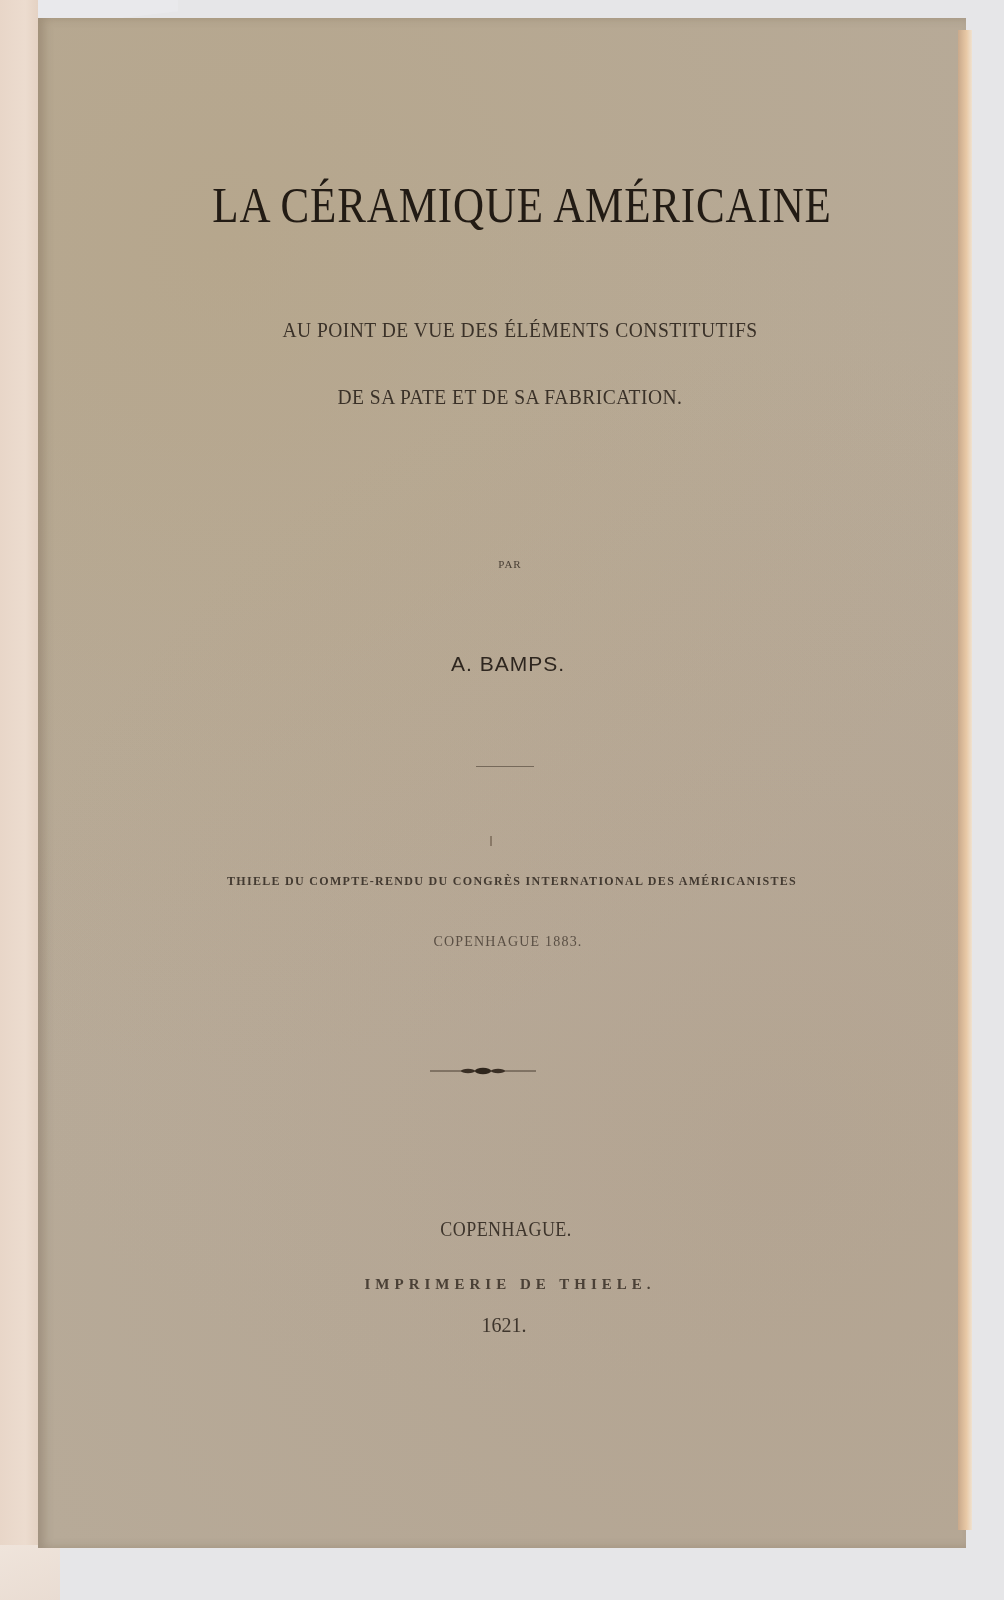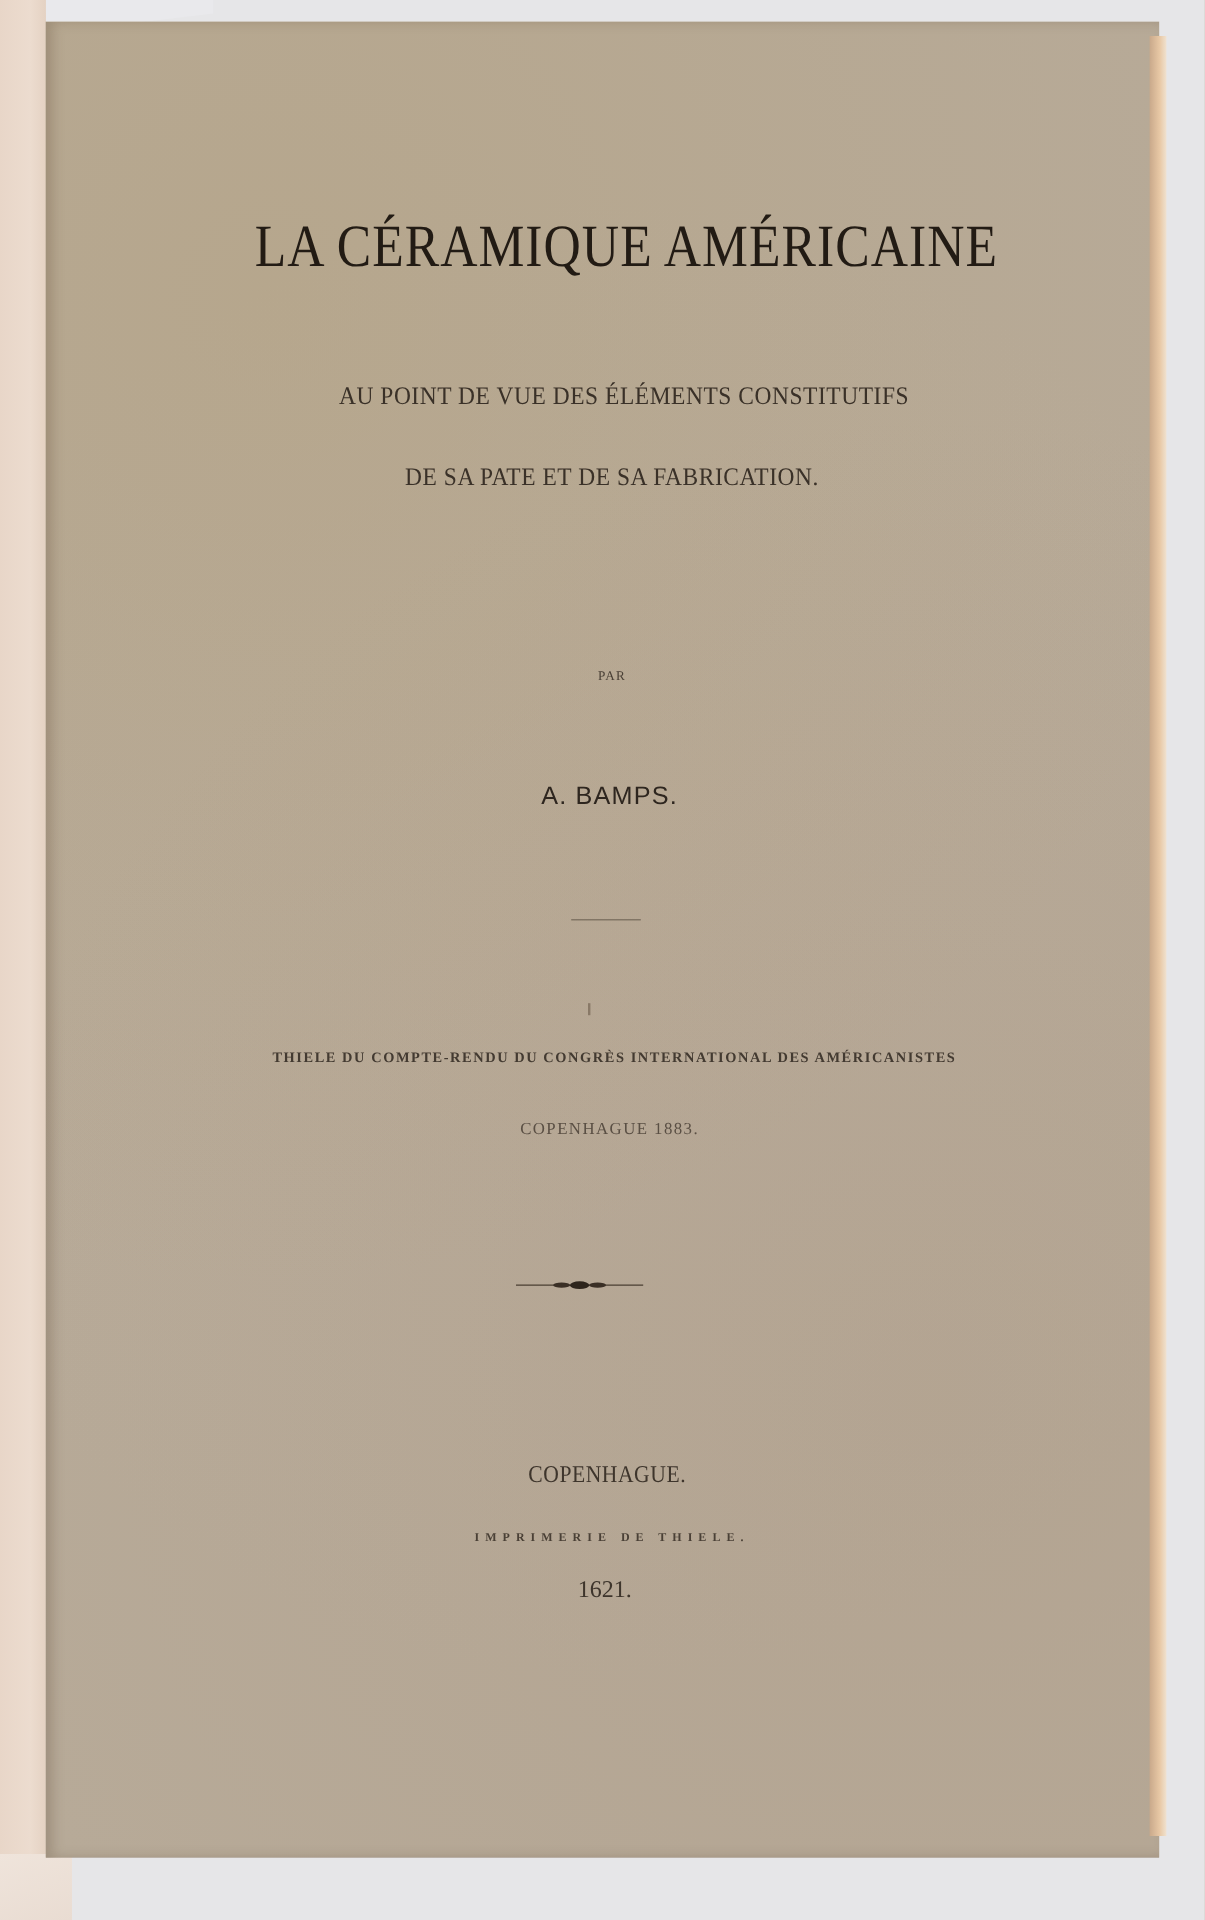"IMPRIMERIE DE THIELE." .printer { font-size: 10px -> 15px }
